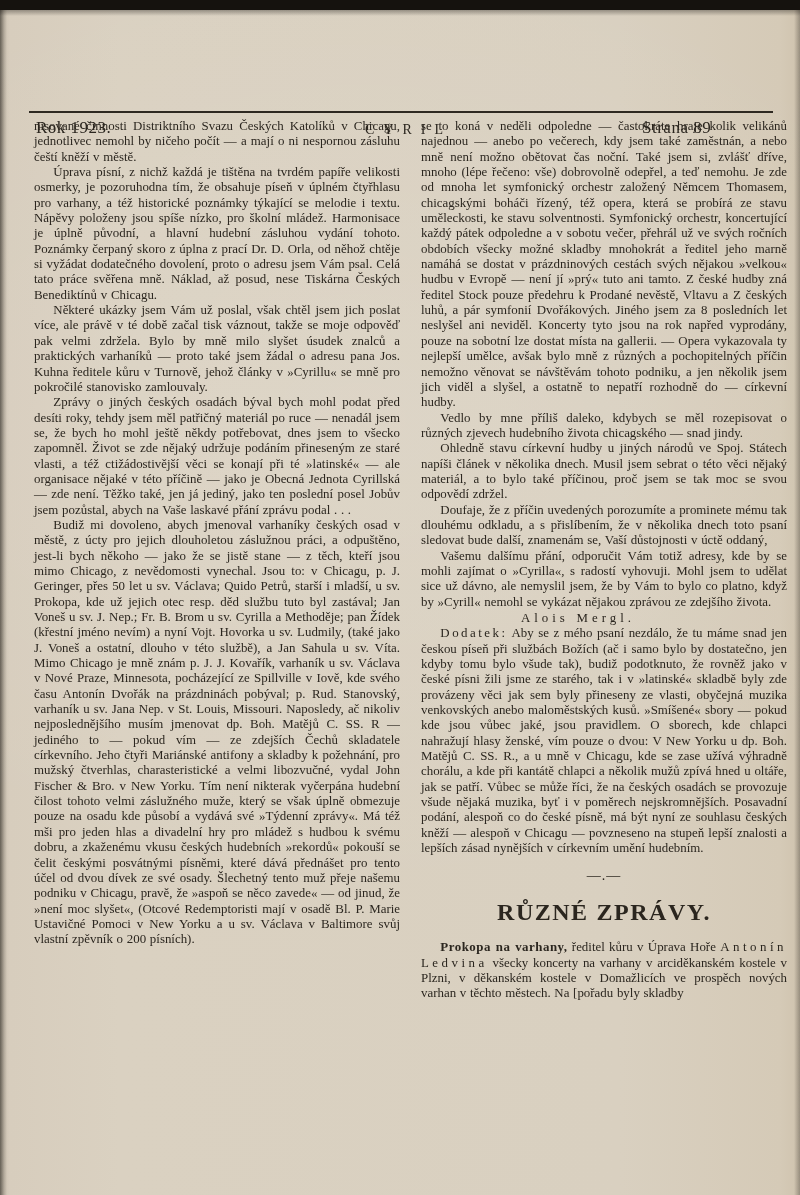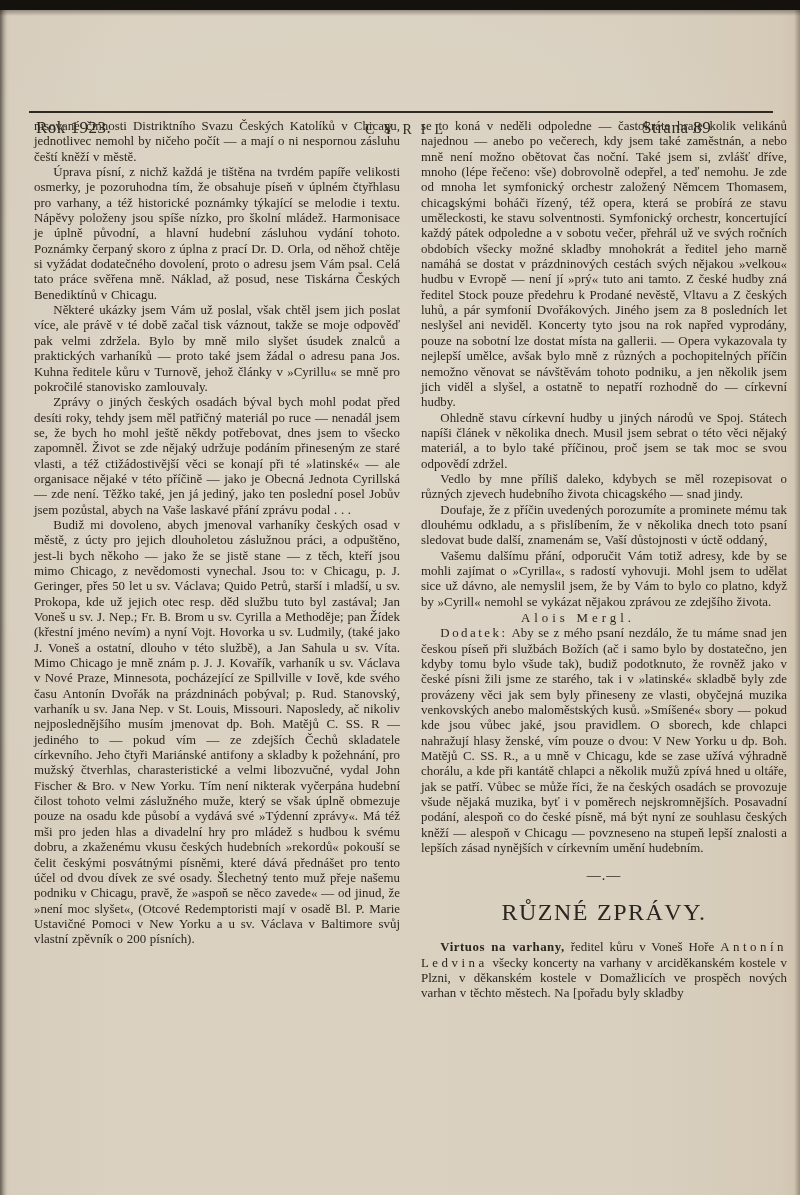"Ohledně stavu církevní hudby u" p { order: before "Vedlo by mne příliš daleko," -> after "Vedlo by mne příliš daleko," }
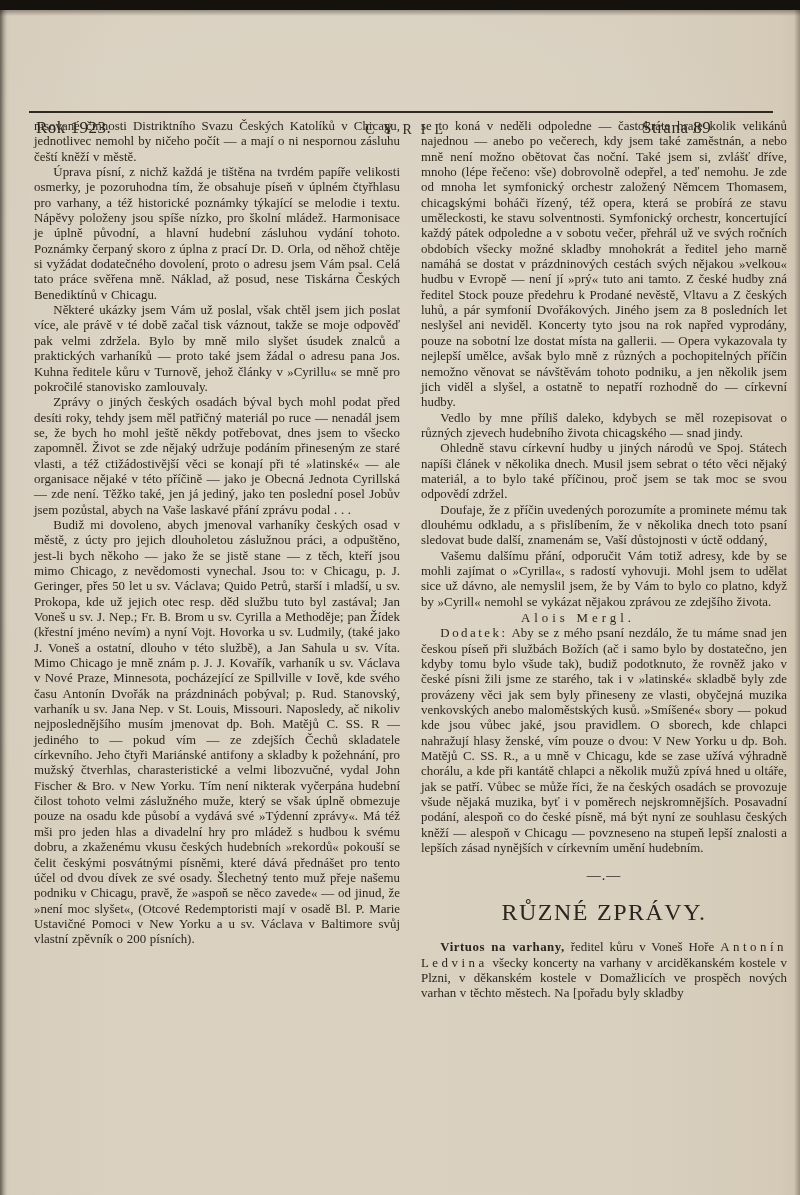"RŮZNÉ ZPRÁVY." .section-heading { font-weight: normal -> bold }
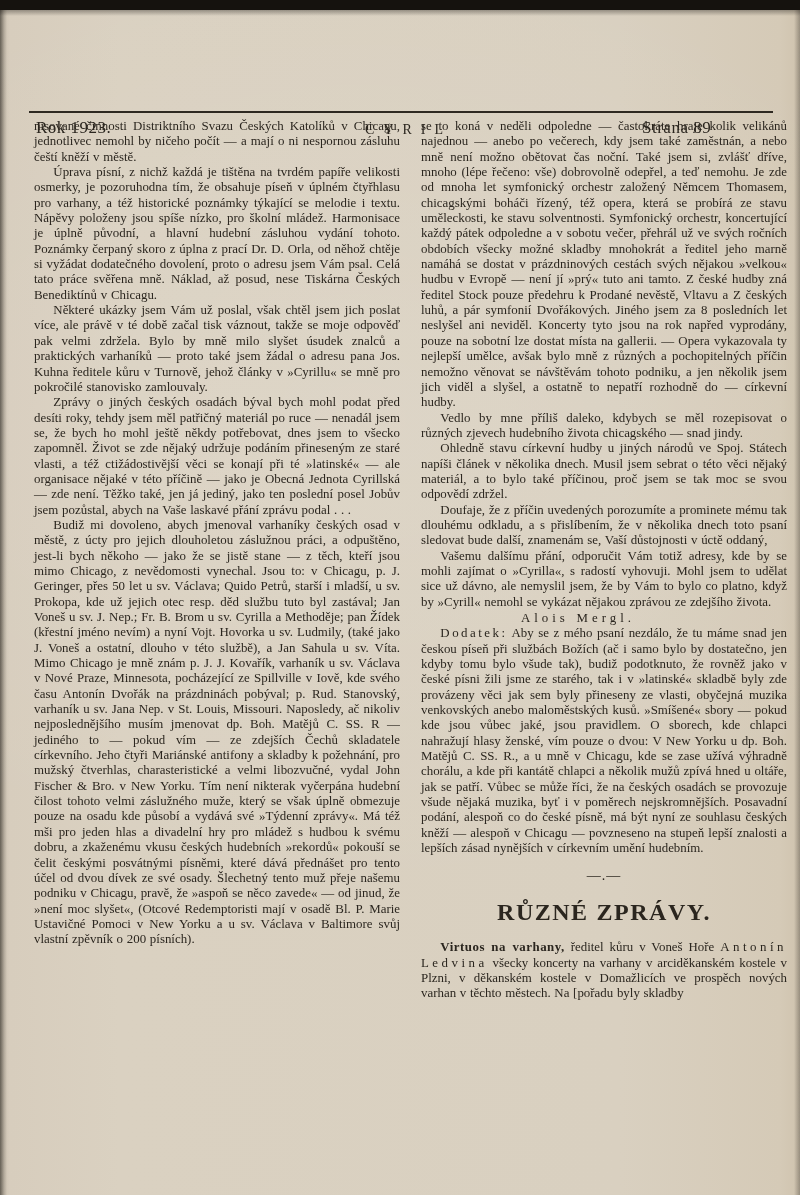"Virtuos na varhany," b { text: Virtuos -> Prokopa }
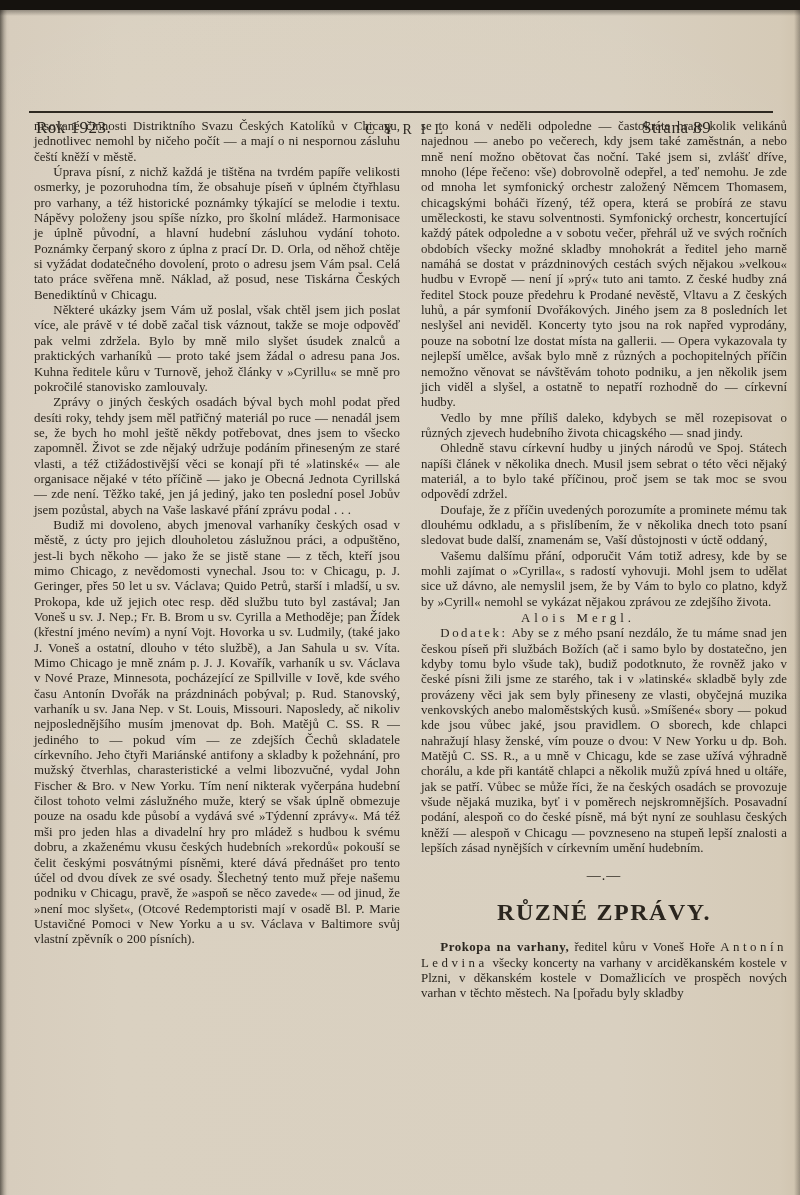"ředitel kůru v Voneš Hoře" span { text: Voneš -> Úprava }
